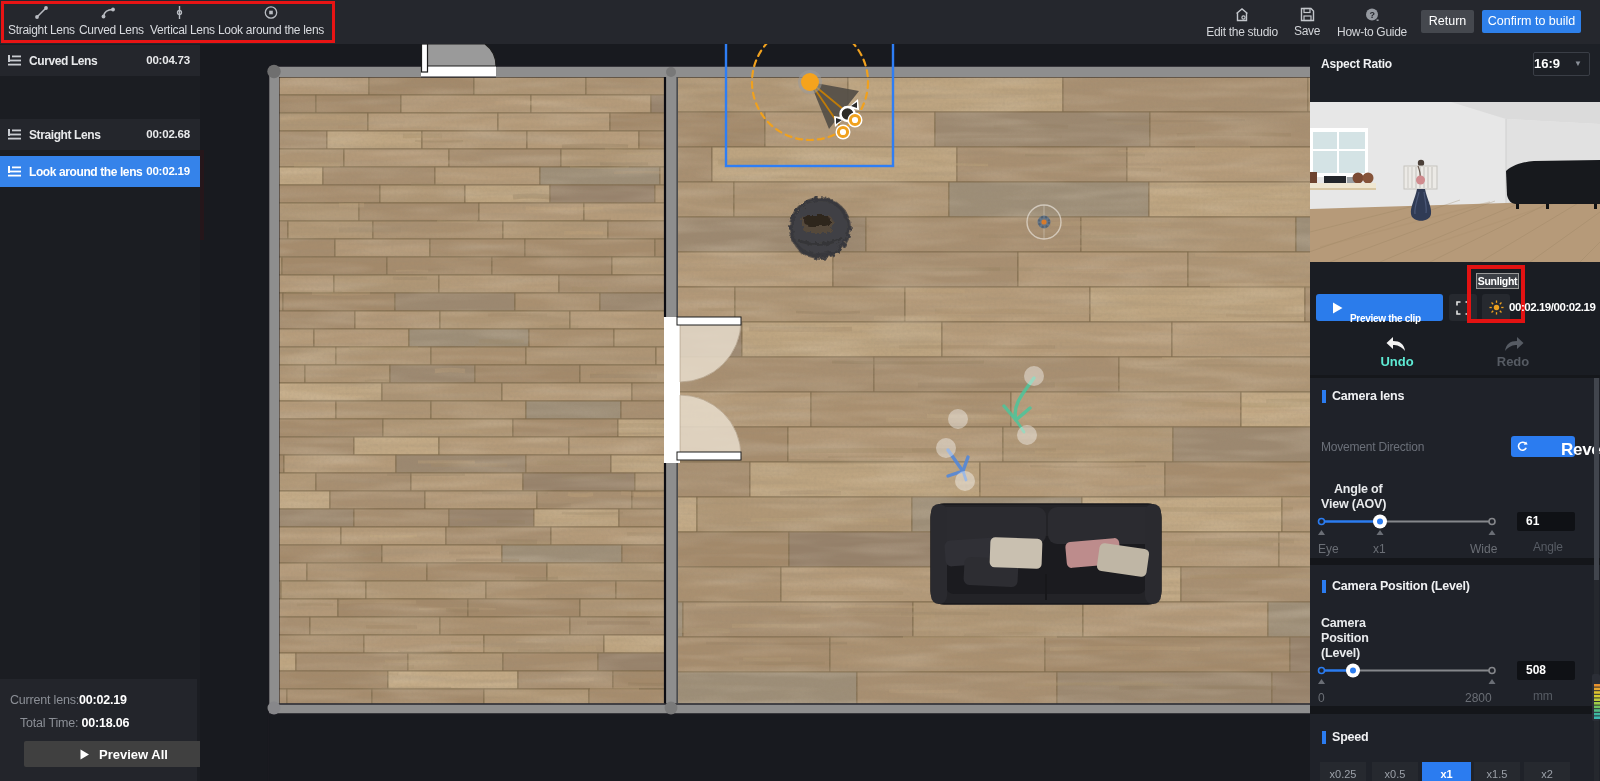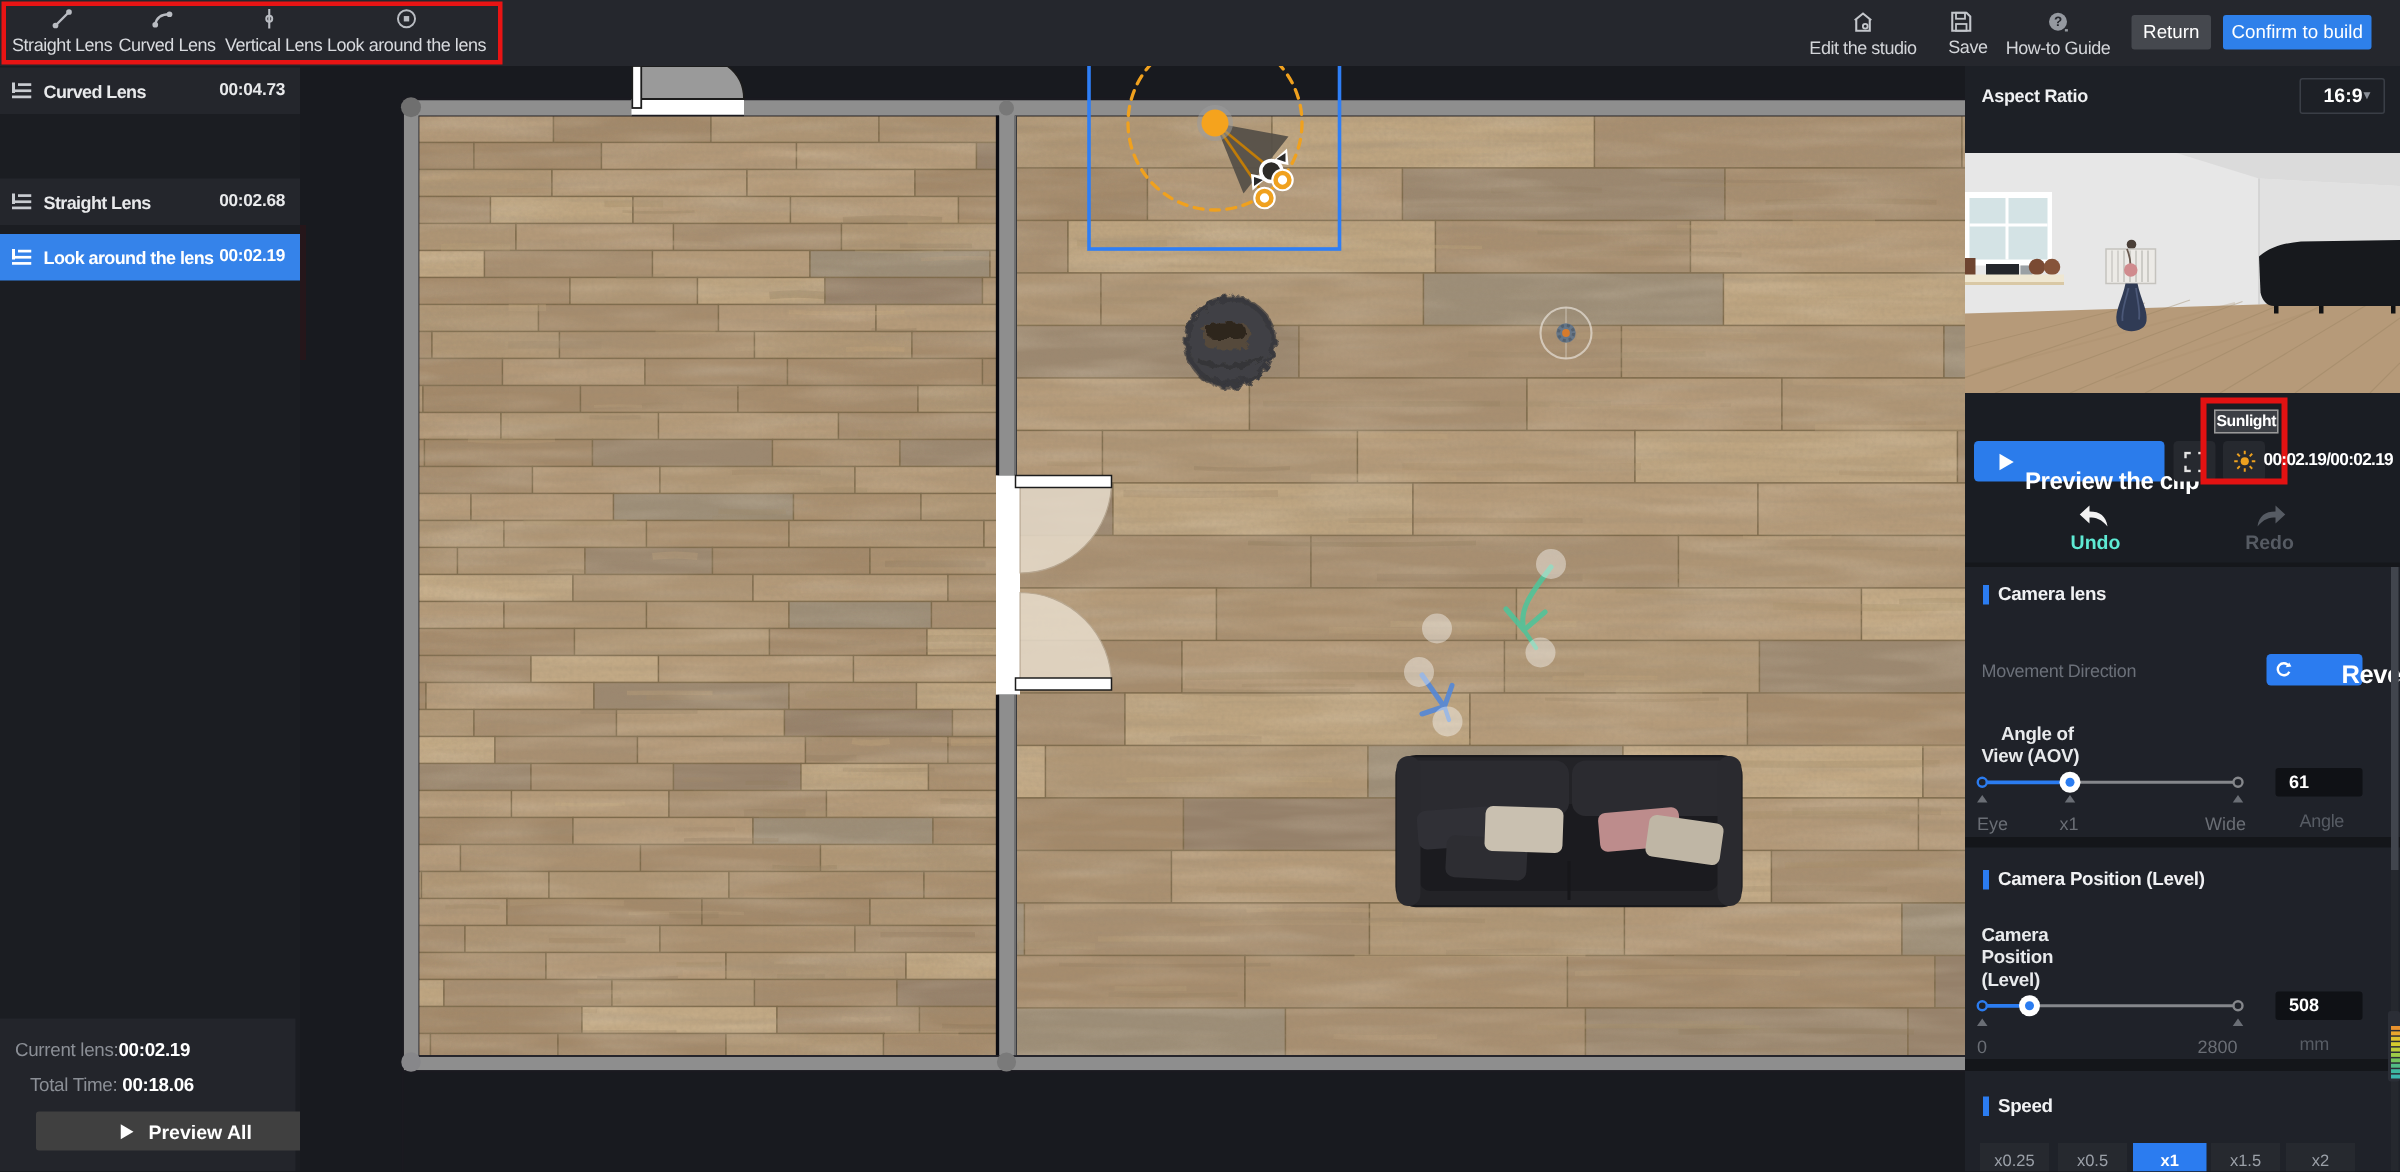"Save" div.tbtn { text-align: right -> none }
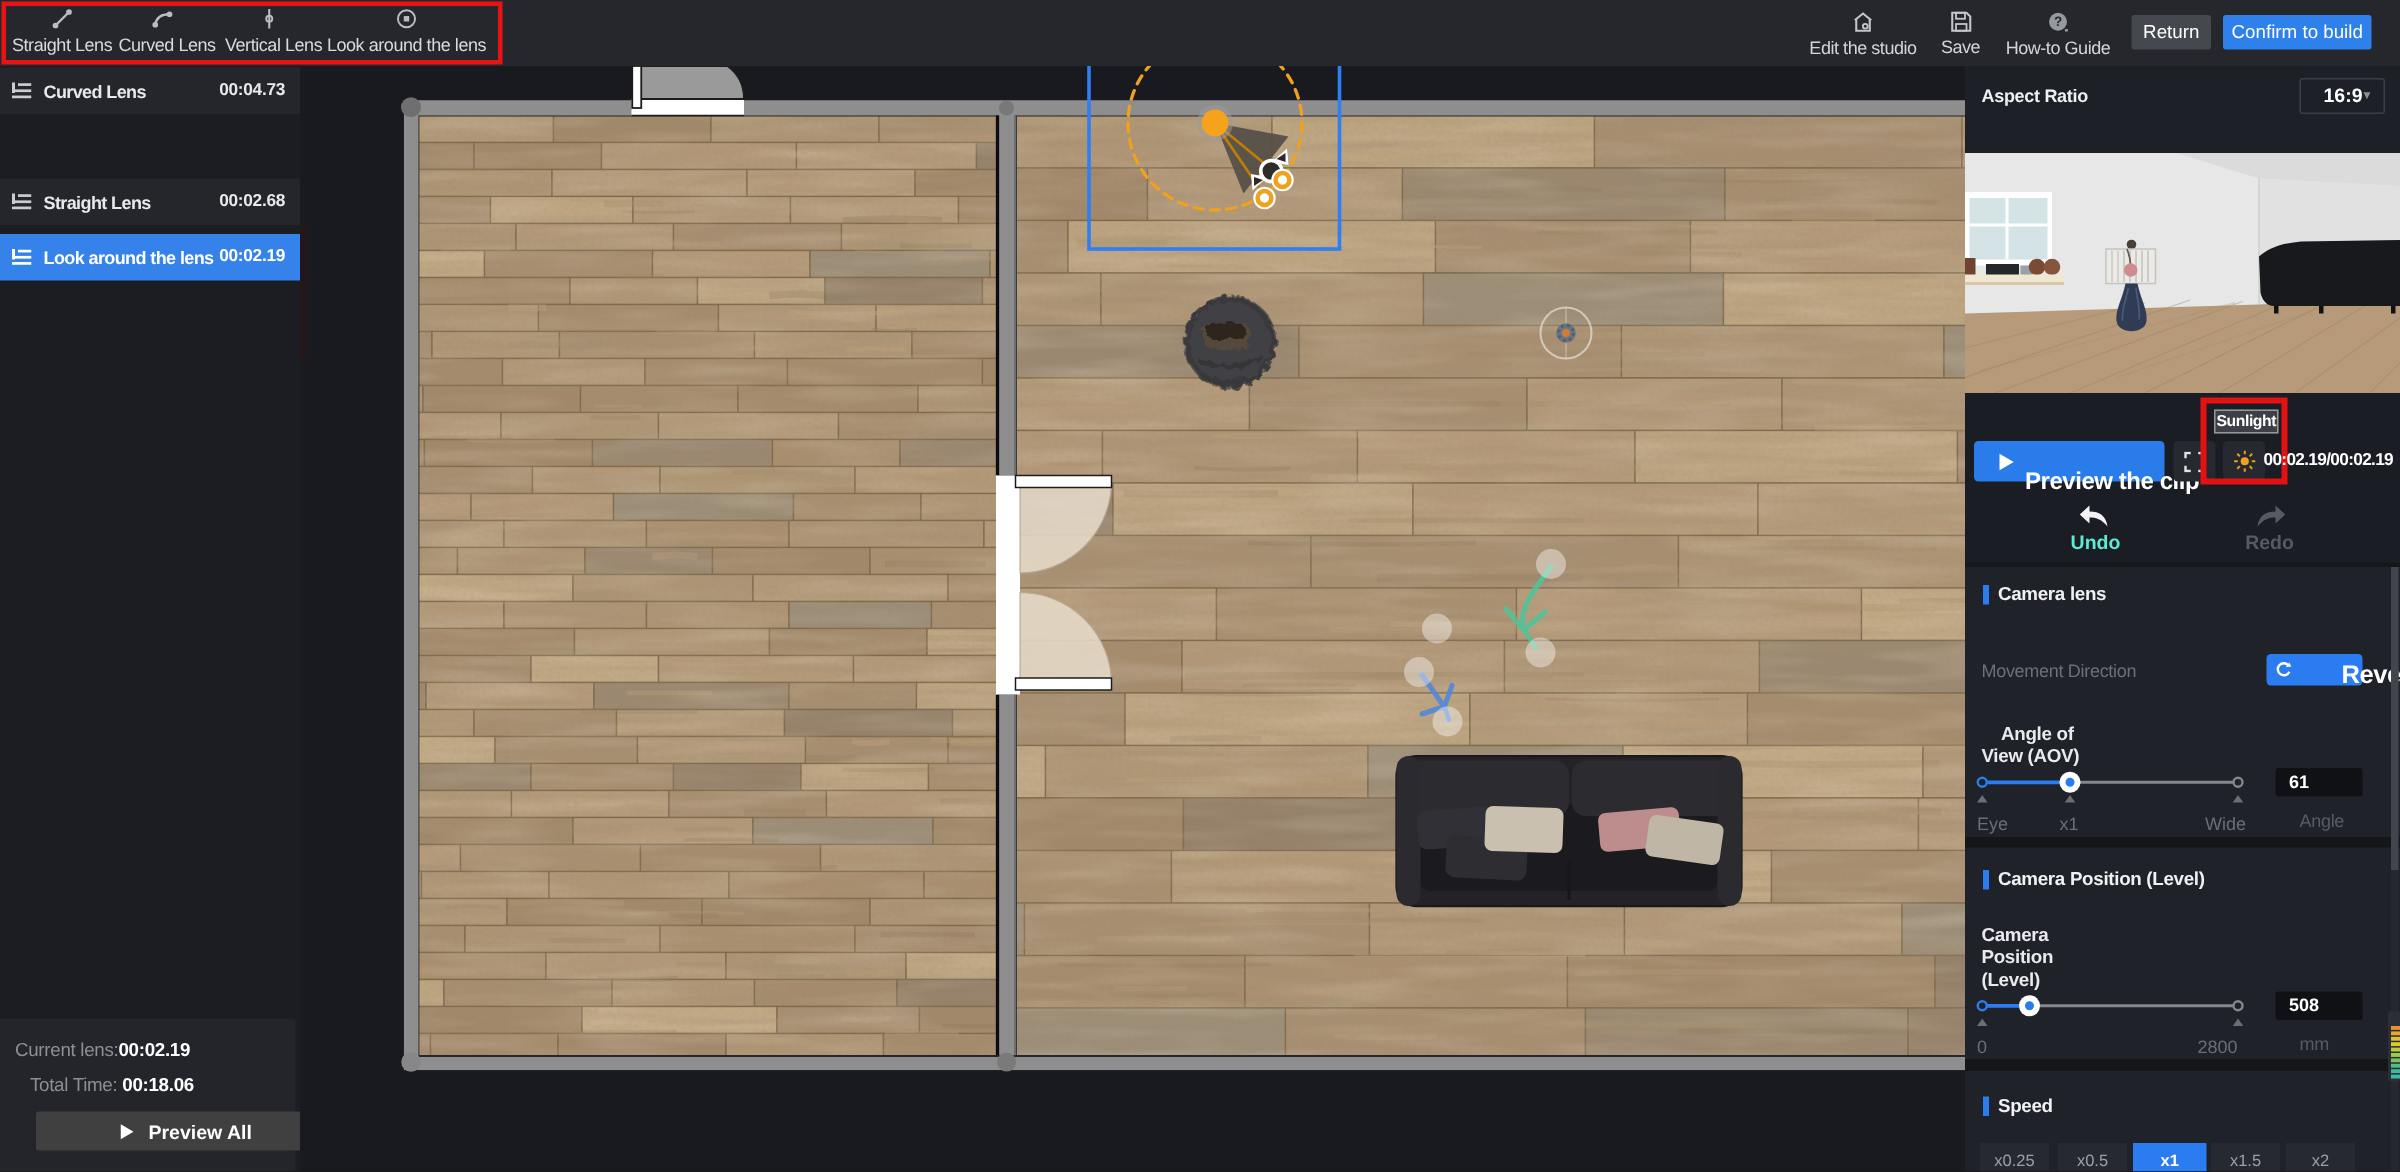"16:9" div { padding-left: 15px -> 0 }
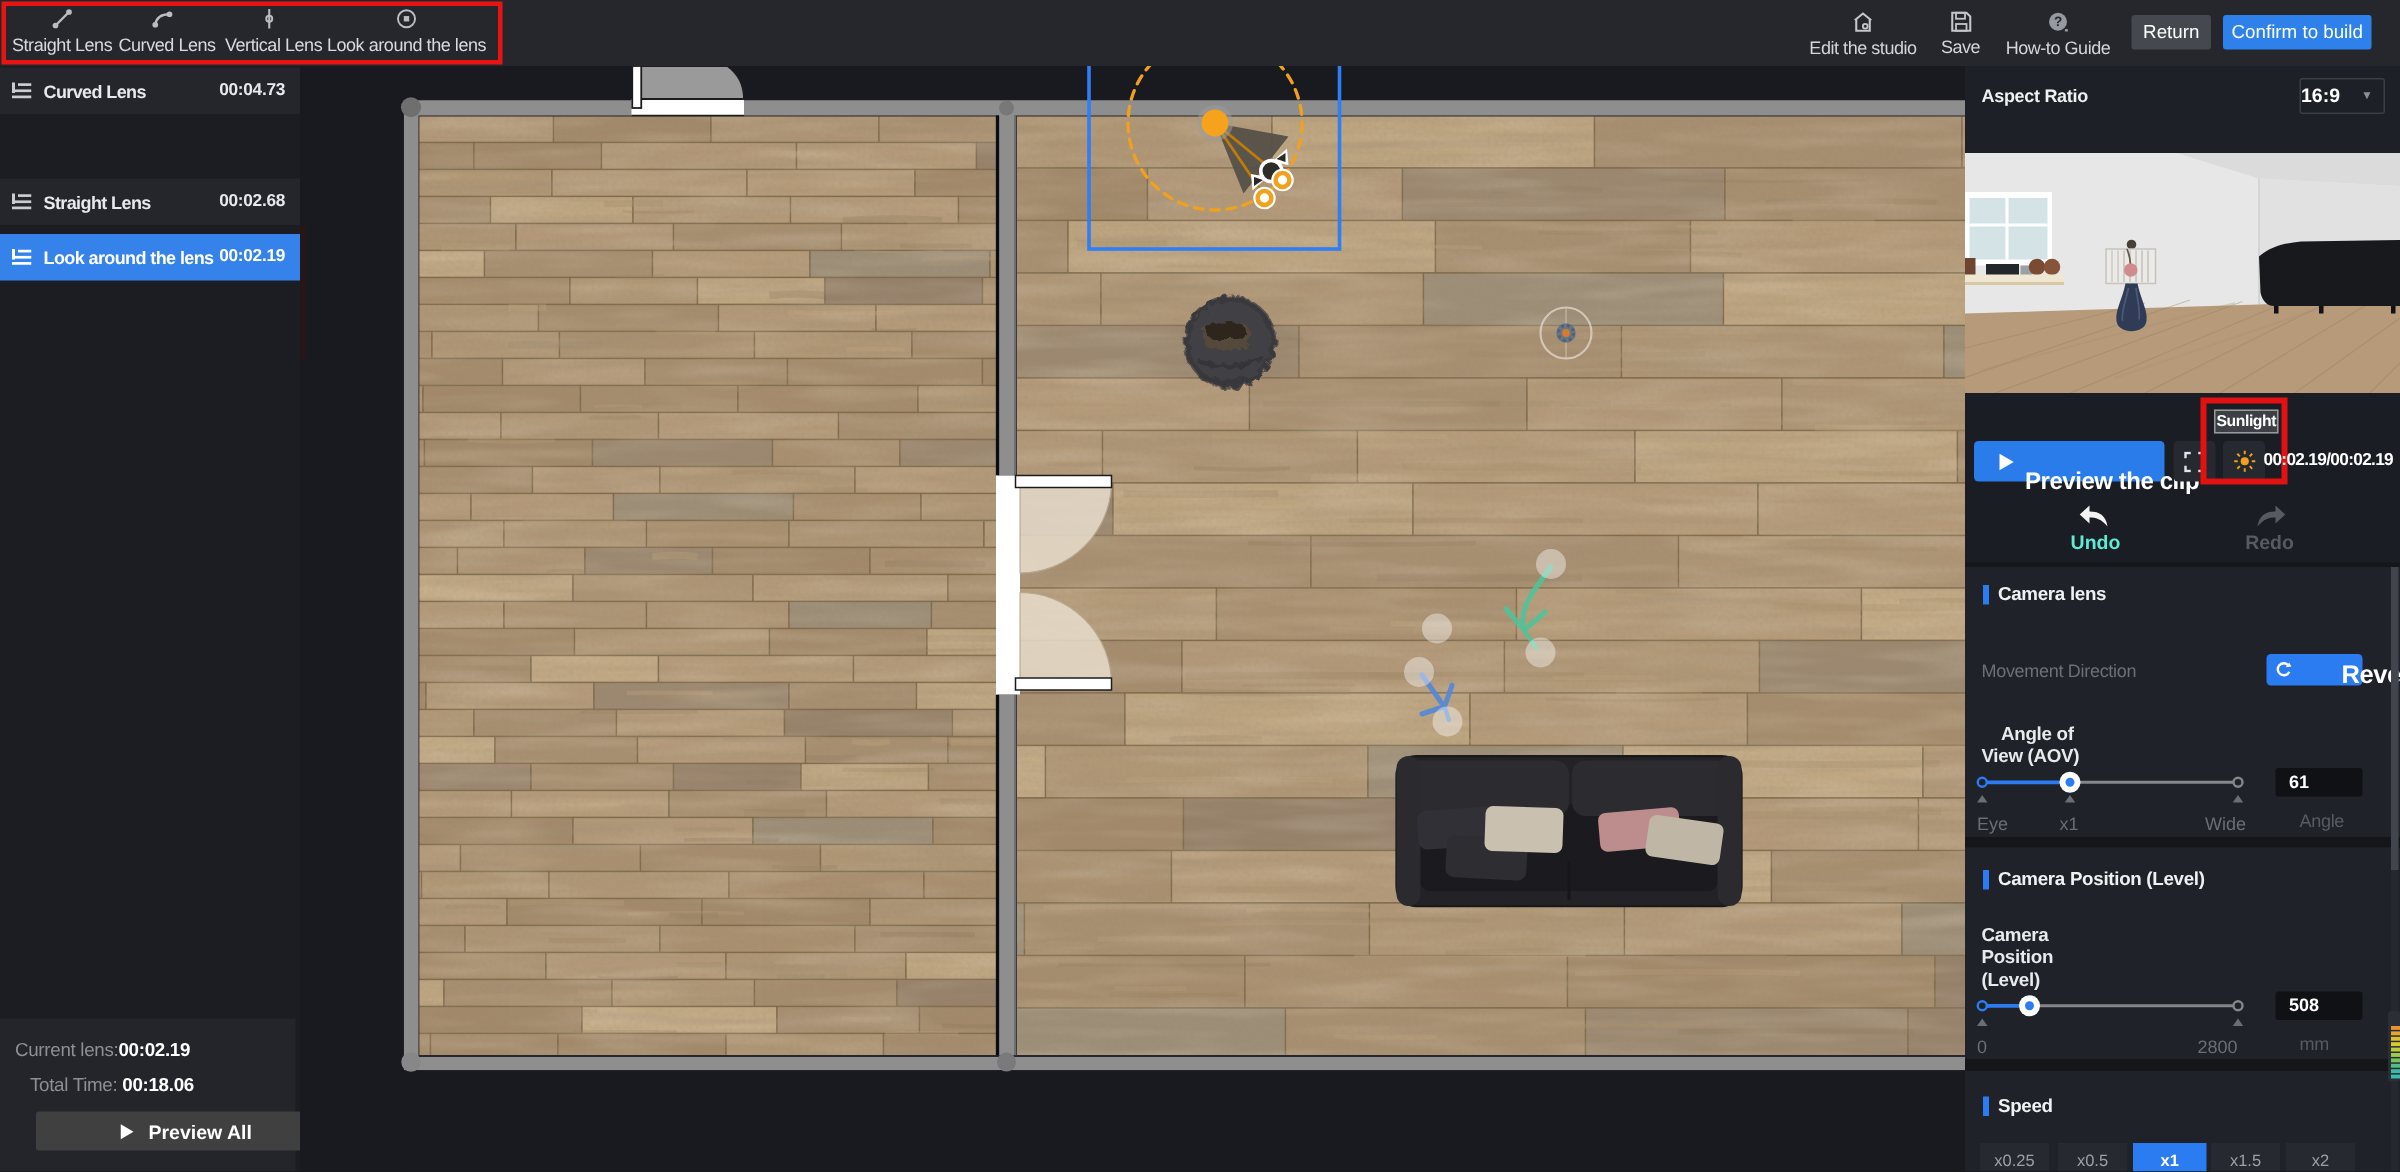"Preview the clip" div { font-size: 16px -> 10px }
